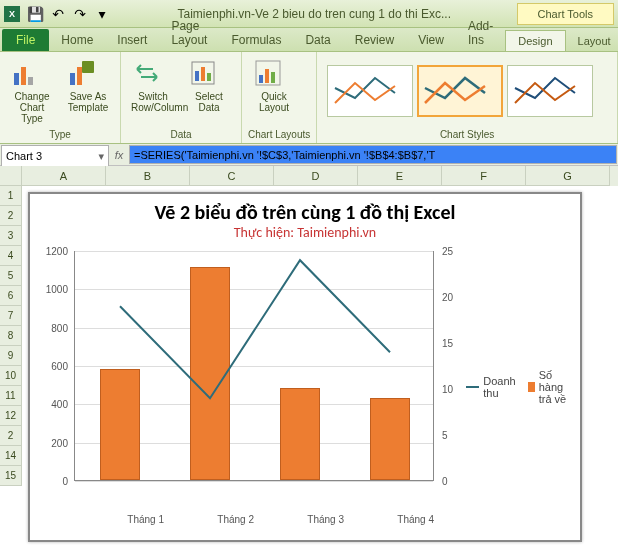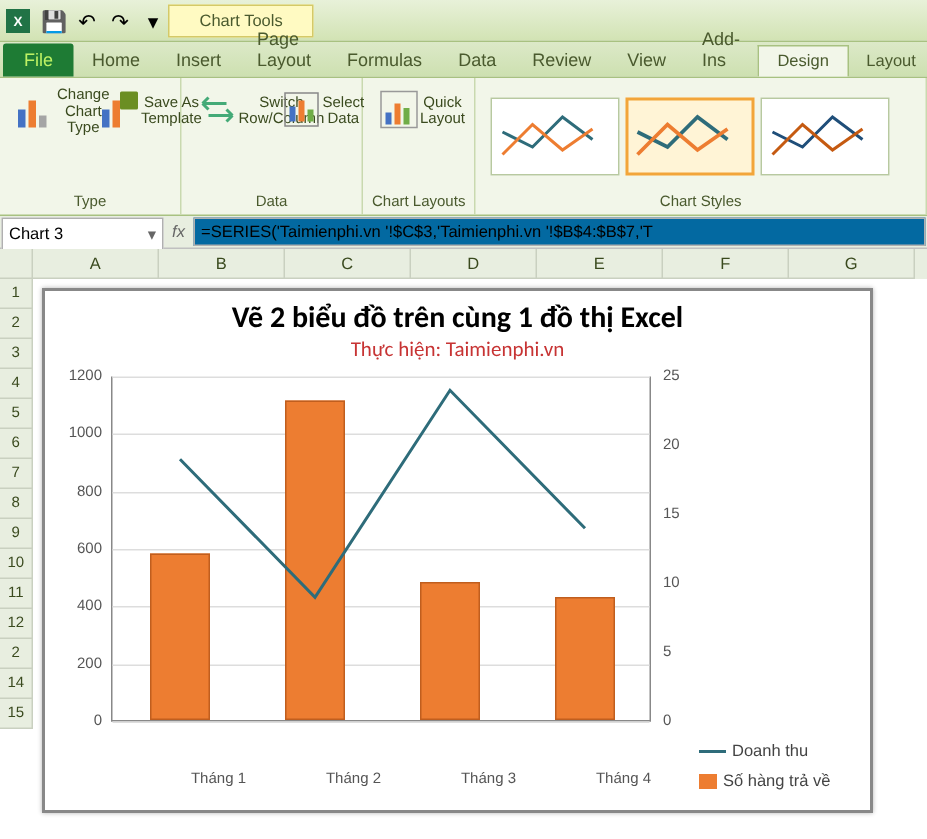"Taimienphi.vn-Ve 2 bieu do tren" div.title-text { html: none -> <div>Taimienphi.vn-Ve 2 bieu do tren cung 1 do thi Exc...</div> }
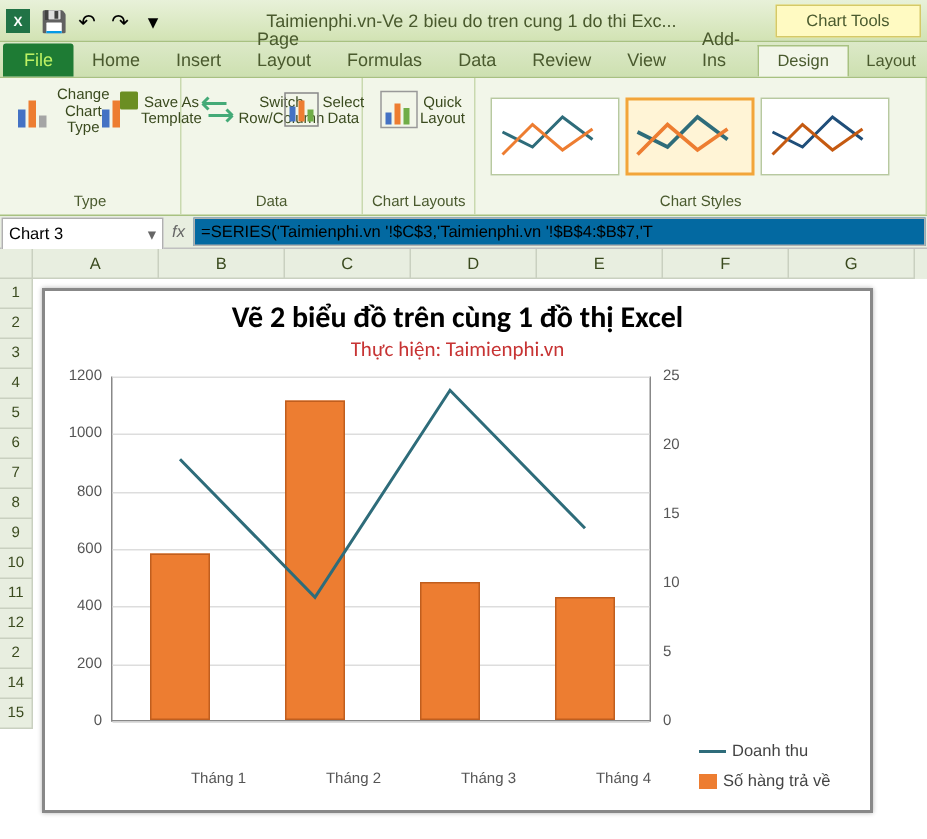"Change Chart Type" .big-btn { align-items: center -> none; flex-direction: none -> column }
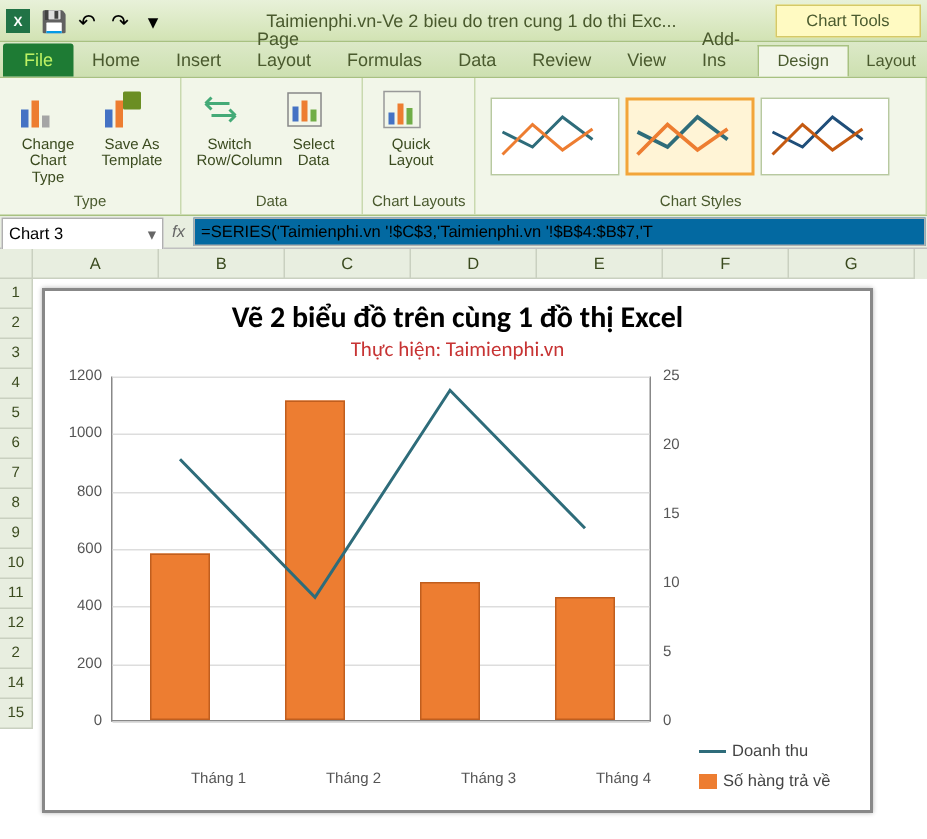"=SERIES('Taimienphi.vn" .formula { background: #0369a1 -> #3b82f6 }
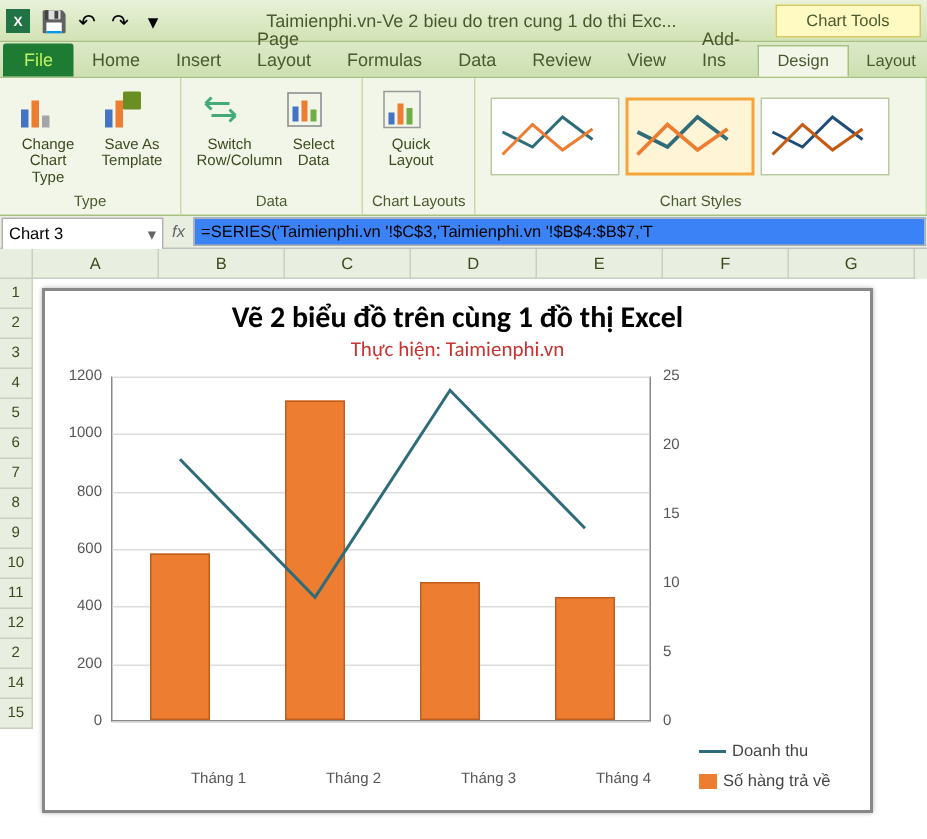"Doanh thu" .legend { flex-direction: column -> none; justify-content: flex-end -> flex-start }
